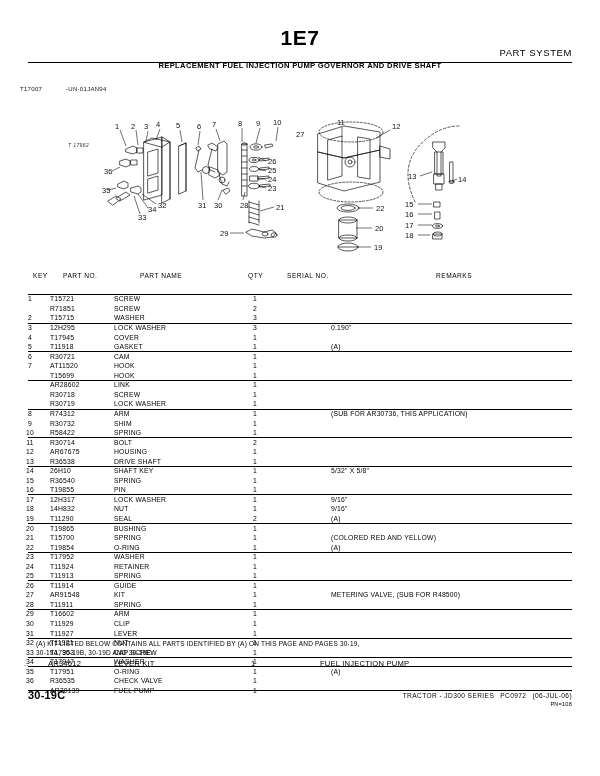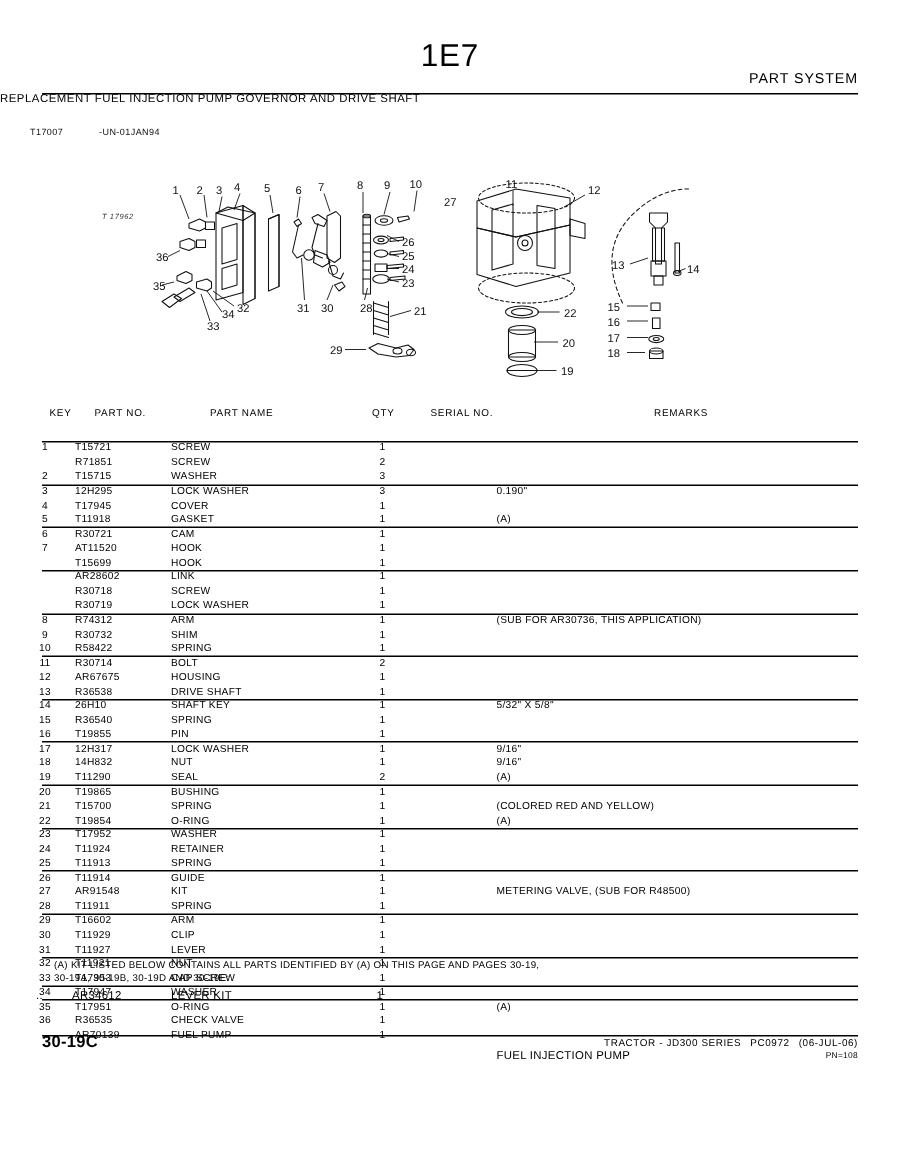"1E7" .fig-title { font-weight: normal -> bold }
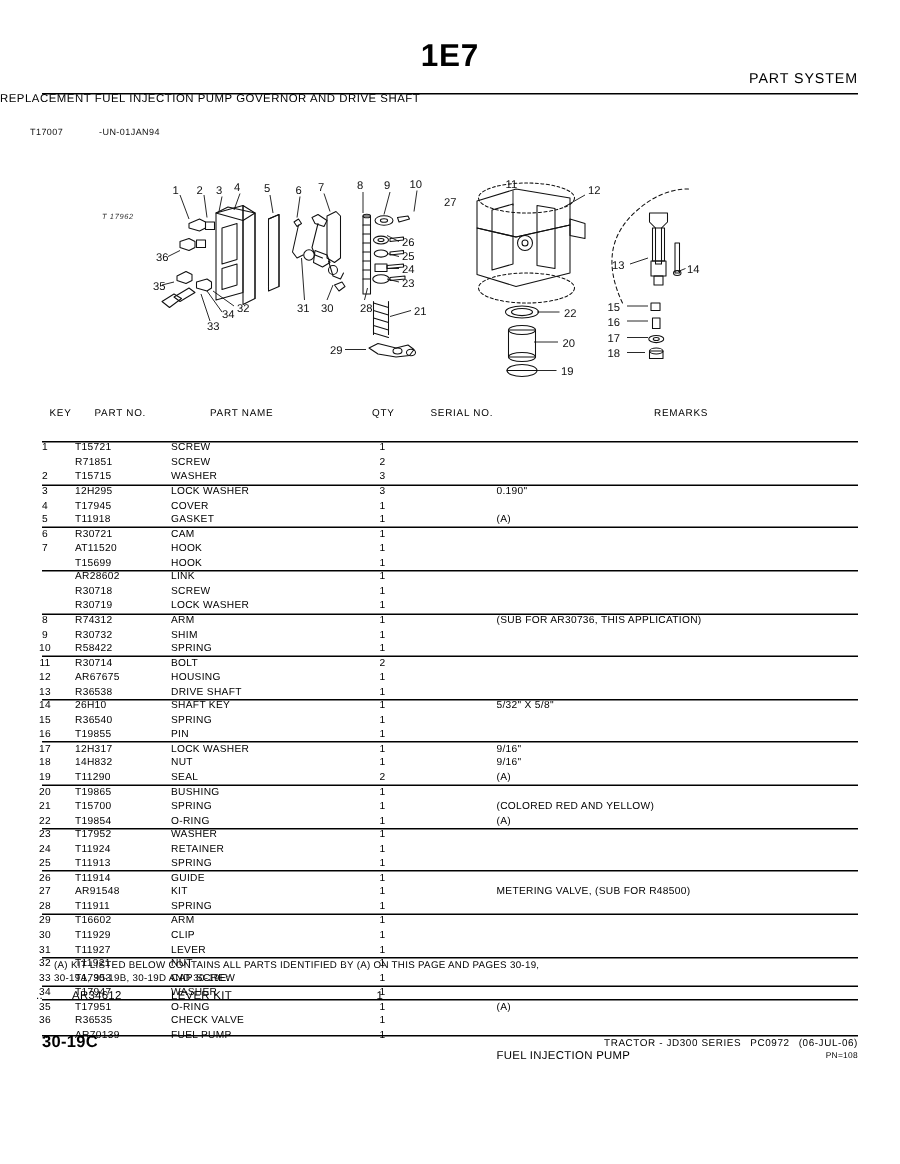"REPLACEMENT FUEL INJECTION PUMP GOVERNOR" .caption { font-weight: normal -> bold; text-align: left -> center }
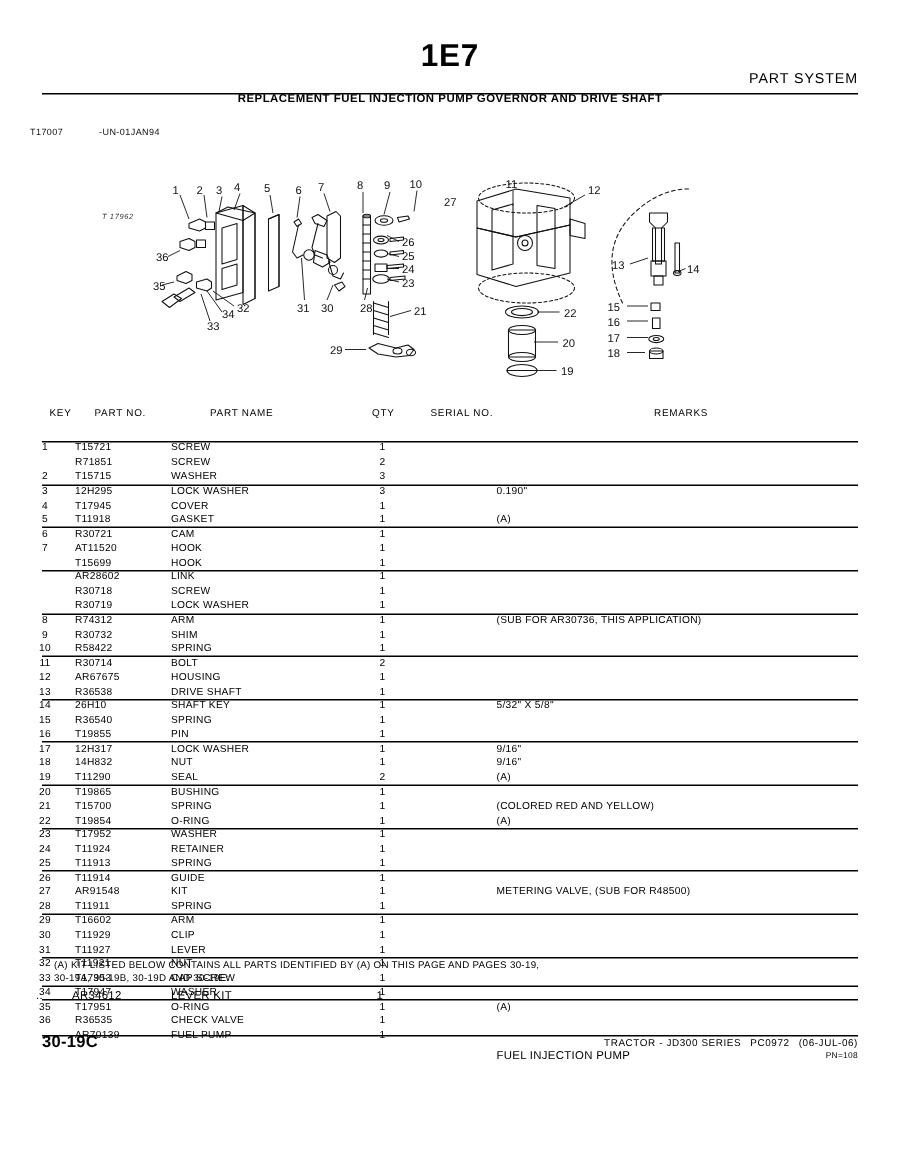"FUEL INJECTION PUMP" .k-remarks { left: 331px -> 320px; margin-top: 40px -> none }
